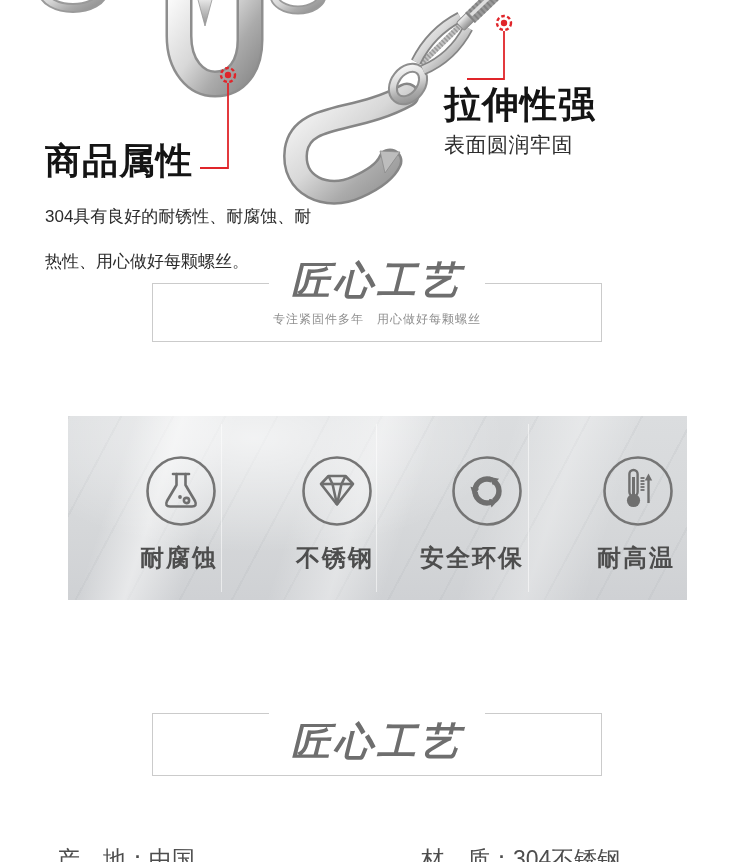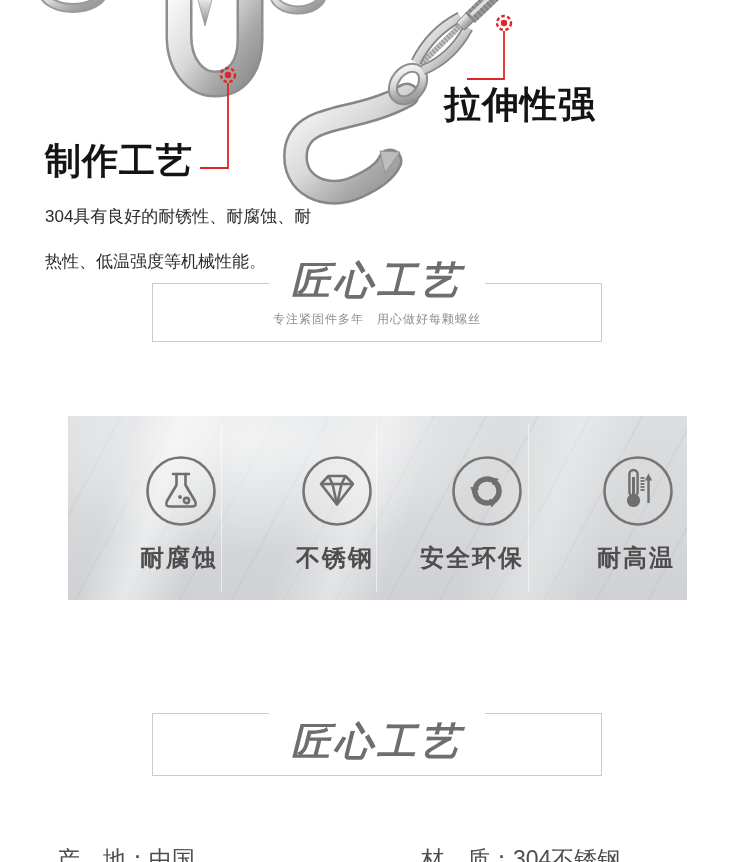"制作工艺" div.co-title { text: 制作工艺 -> 商品属性 }
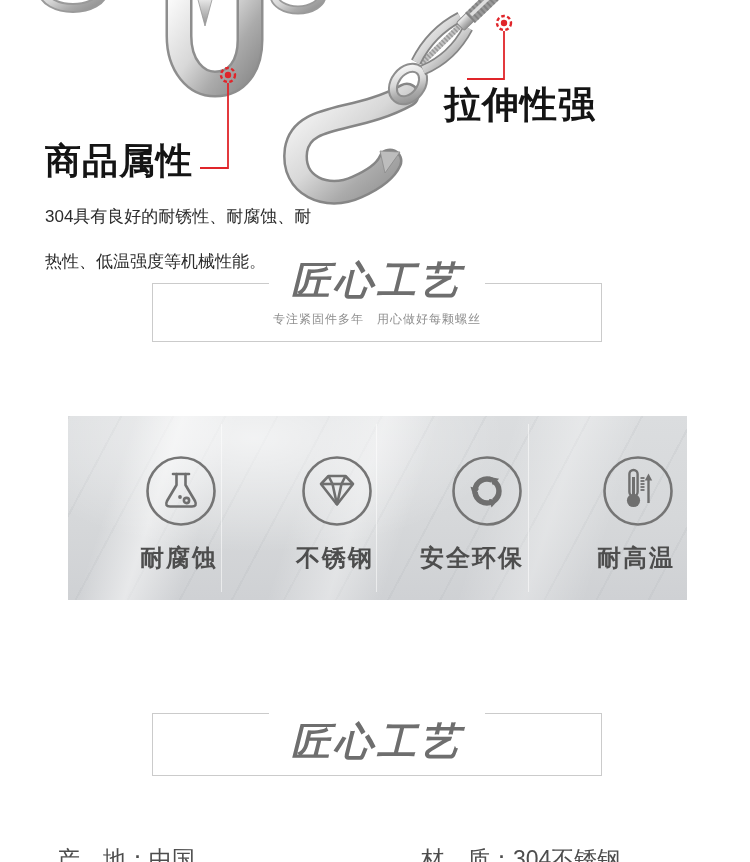"表面圆润牢固" div.co-sub { html: none -> <div>表面圆润牢固</div> }
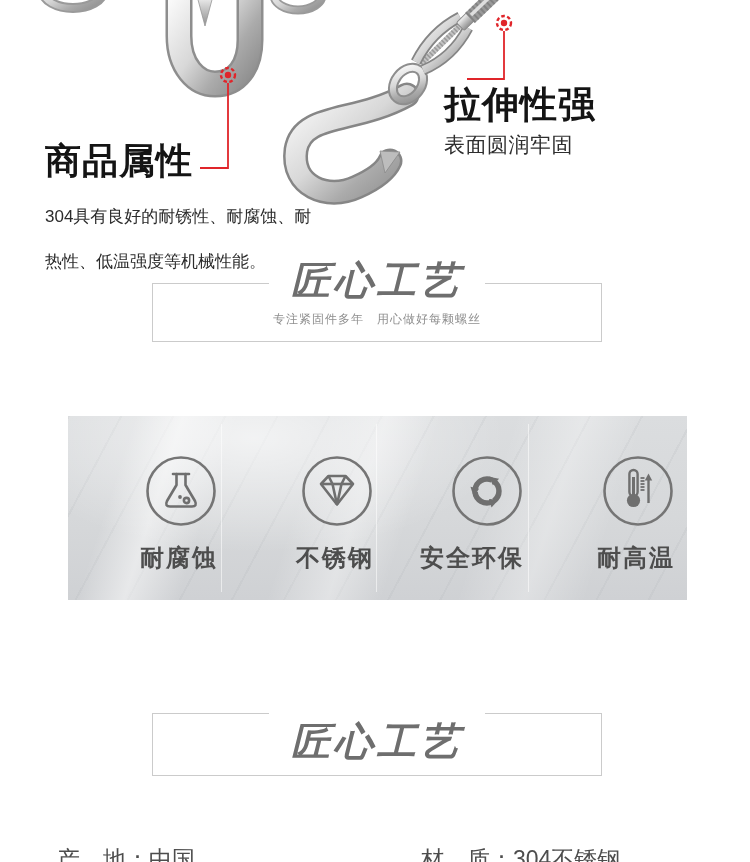"热性、低温强度等机械性能。" span { text: 低温强度等机械性能 -> 用心做好每颗螺丝 }
